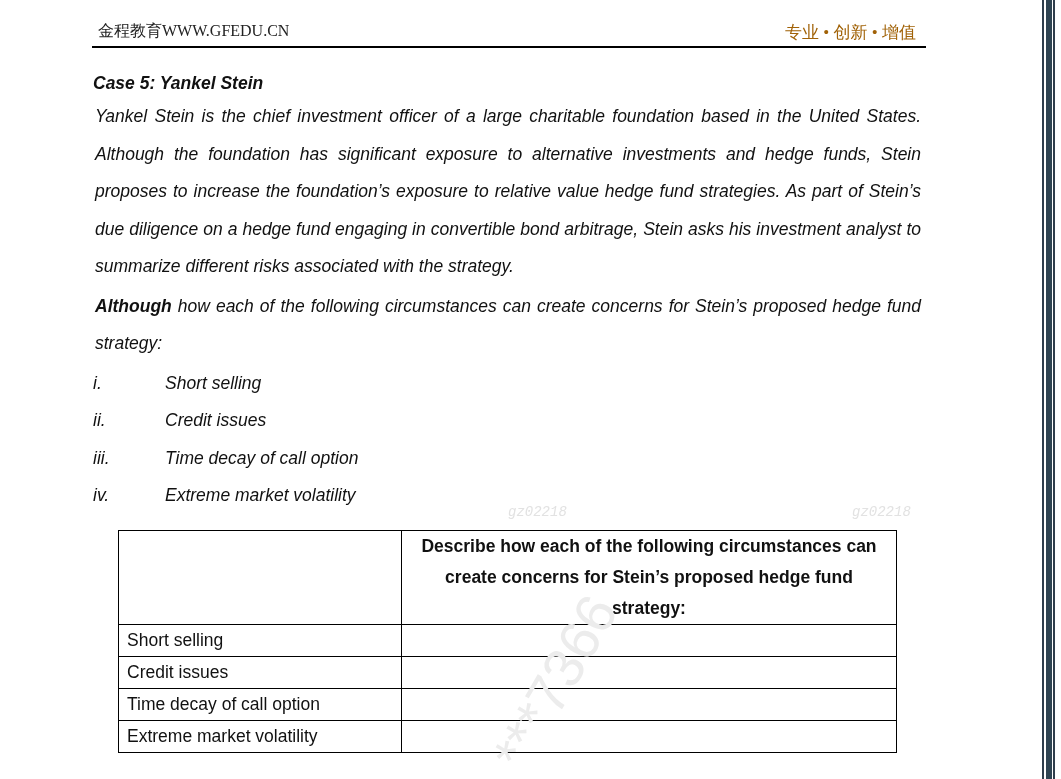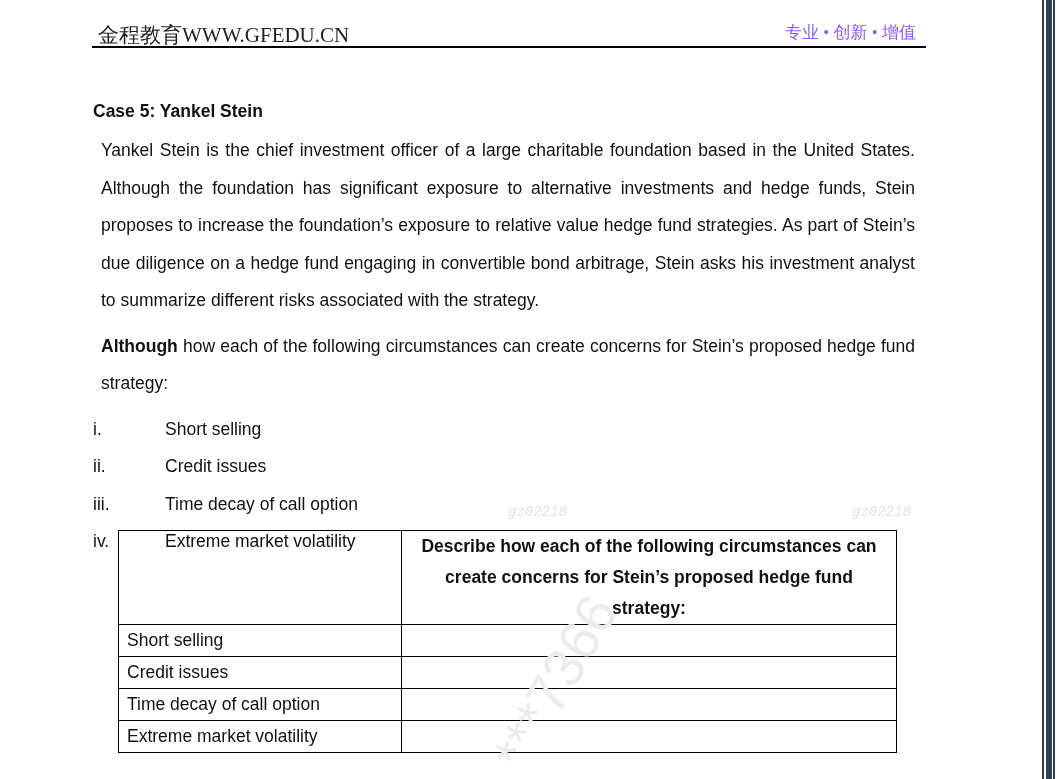"金程教育WWW.GFEDU.CN" .header-left { font-size: 21px -> 16px }
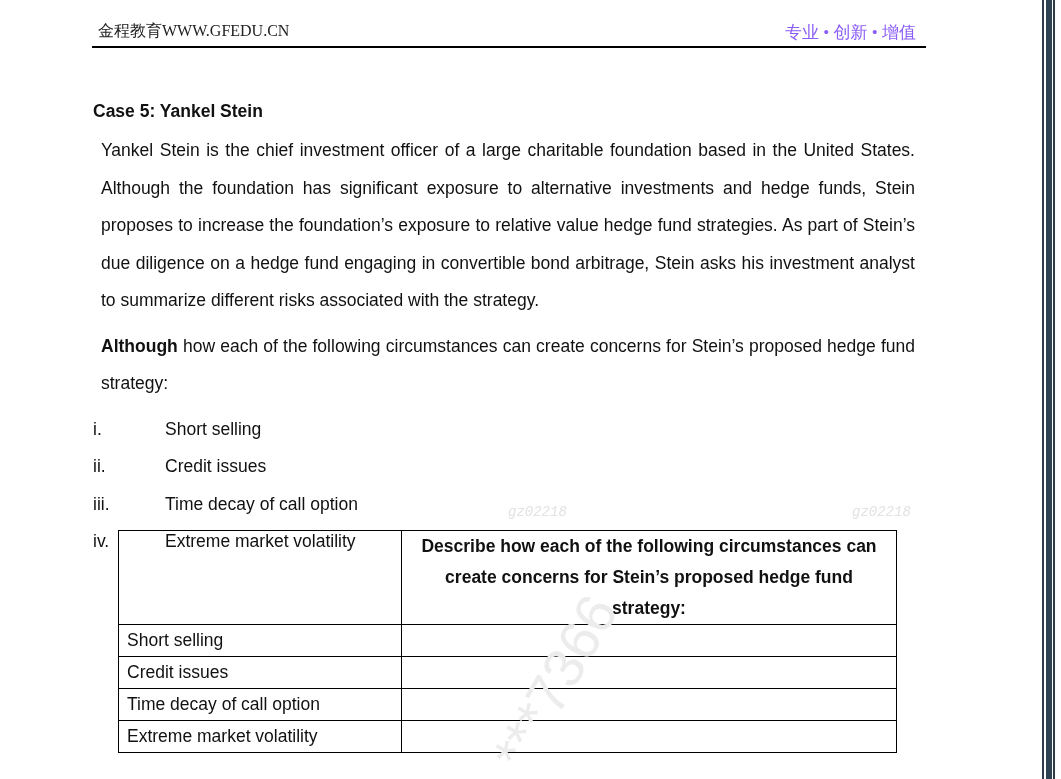"专业 • 创新 • 增值" .header-right { color: #8b5cf6 -> #a16207 }
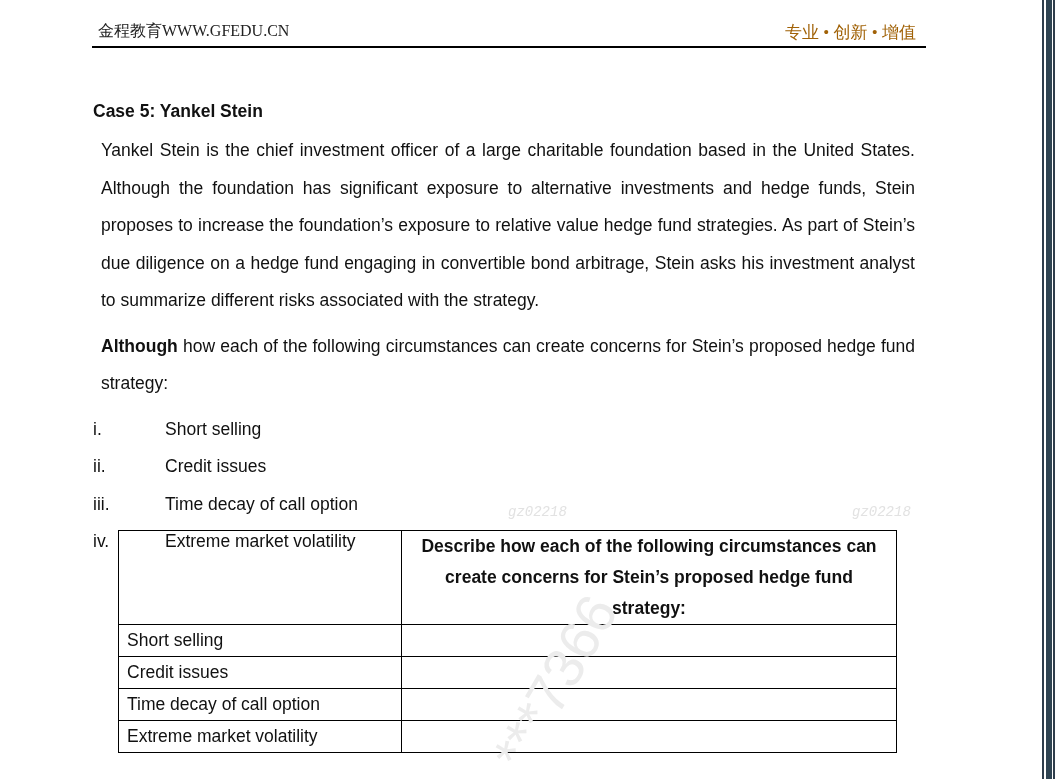"Case 5: Yankel Stein" .content { font-style: none -> italic; top: 98px -> 70px }
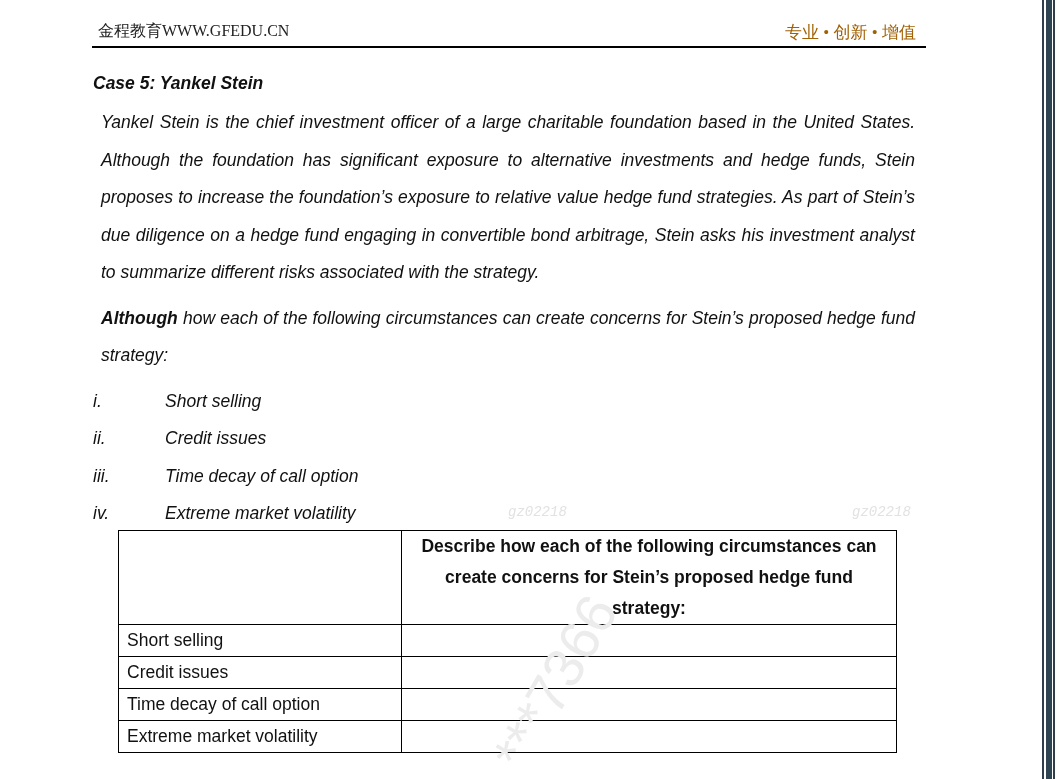"Yankel Stein is the chief" .para { margin: 8px -> 2px }
